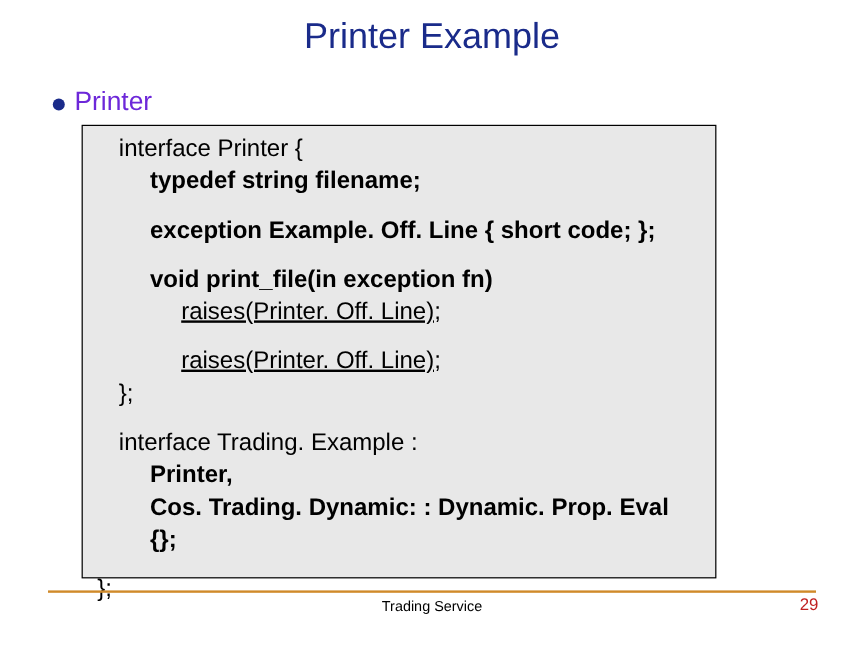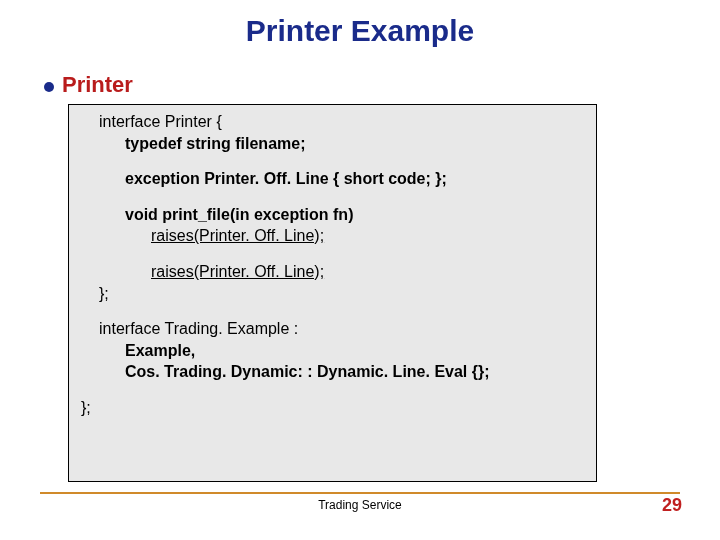"Printer Example" .title { font-weight: bold -> normal }
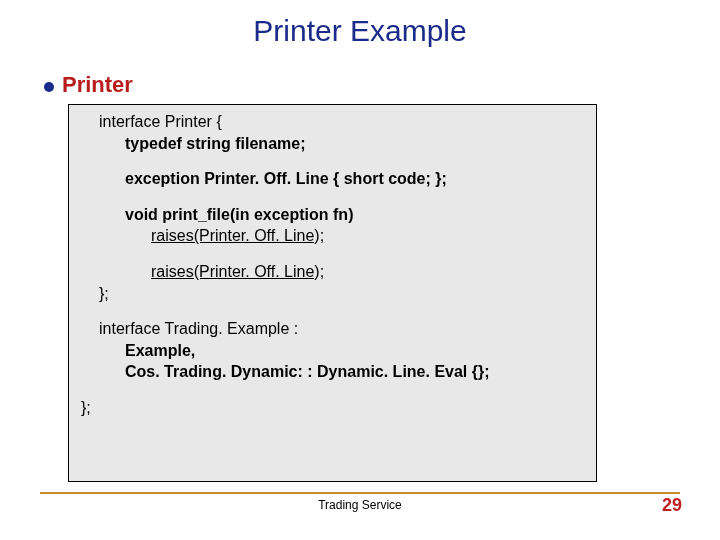"Printer" .subtitle { color: #b91c1c -> #6d28d9; font-weight: bold -> normal }
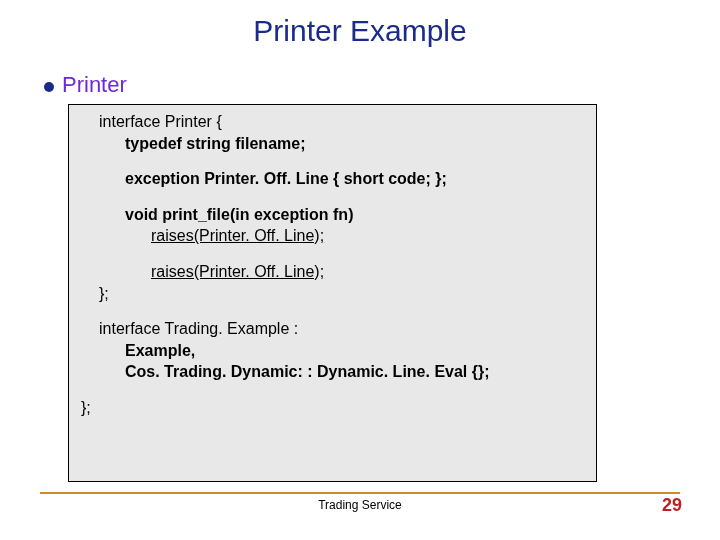"interface Printer {" .codebox { font-size: 16px -> 20px }
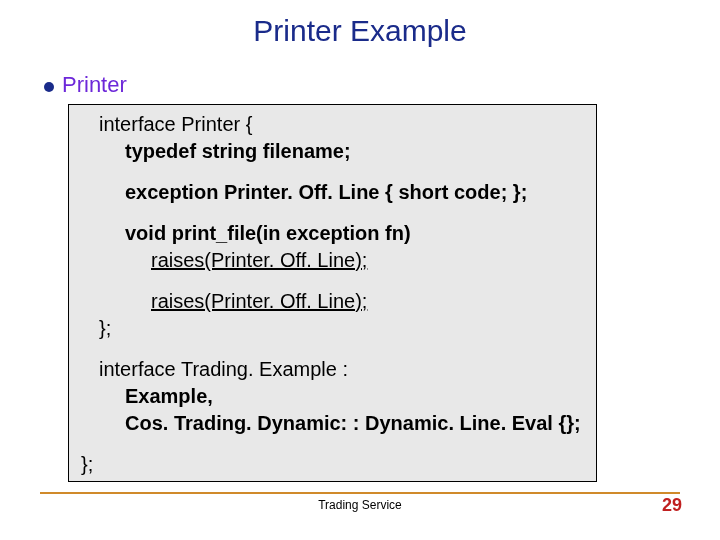"exception Printer. Off. Line {" div.ind2 { text: Printer -> Example }
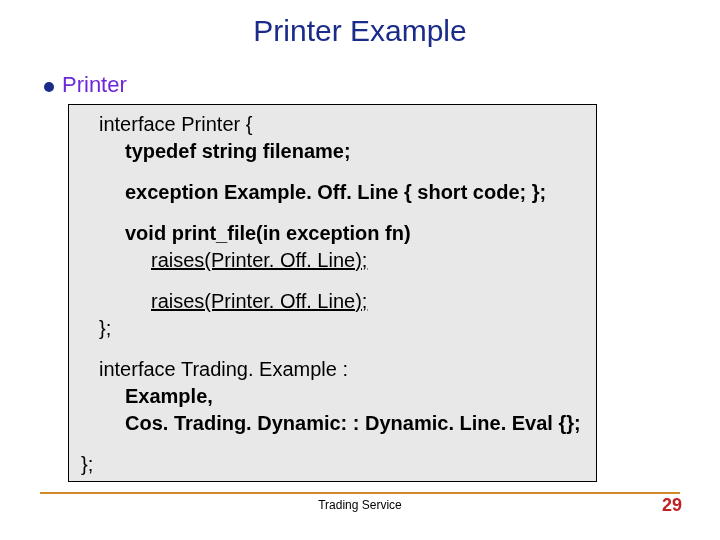"Example," div.ind2 { text: Example -> Printer }
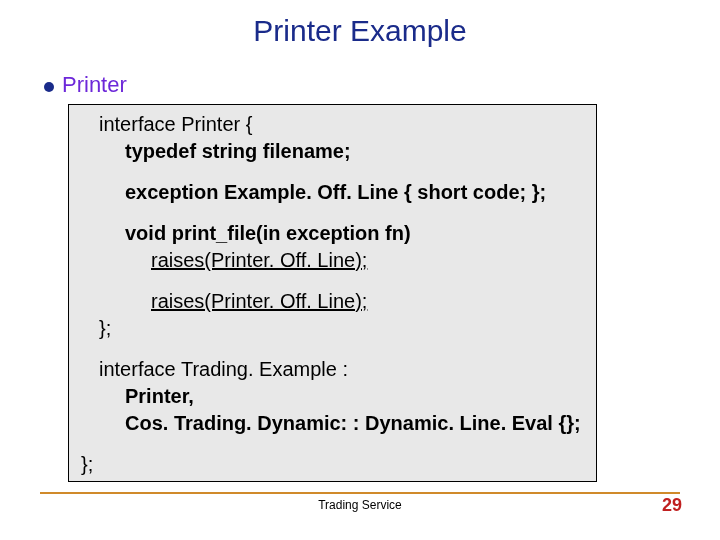"Cos. Trading. Dynamic: : Dynamic." div.ind2 { text: Line -> Prop }
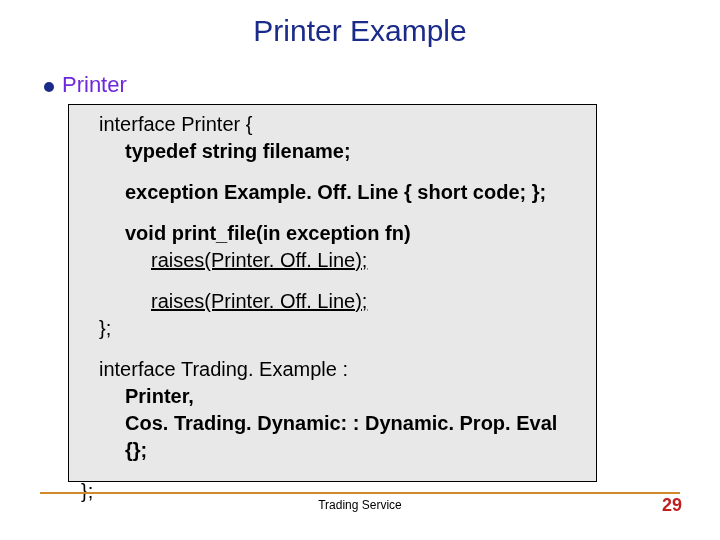"29" .page-num { font-size: 18px -> 14px; font-weight: bold -> normal }
